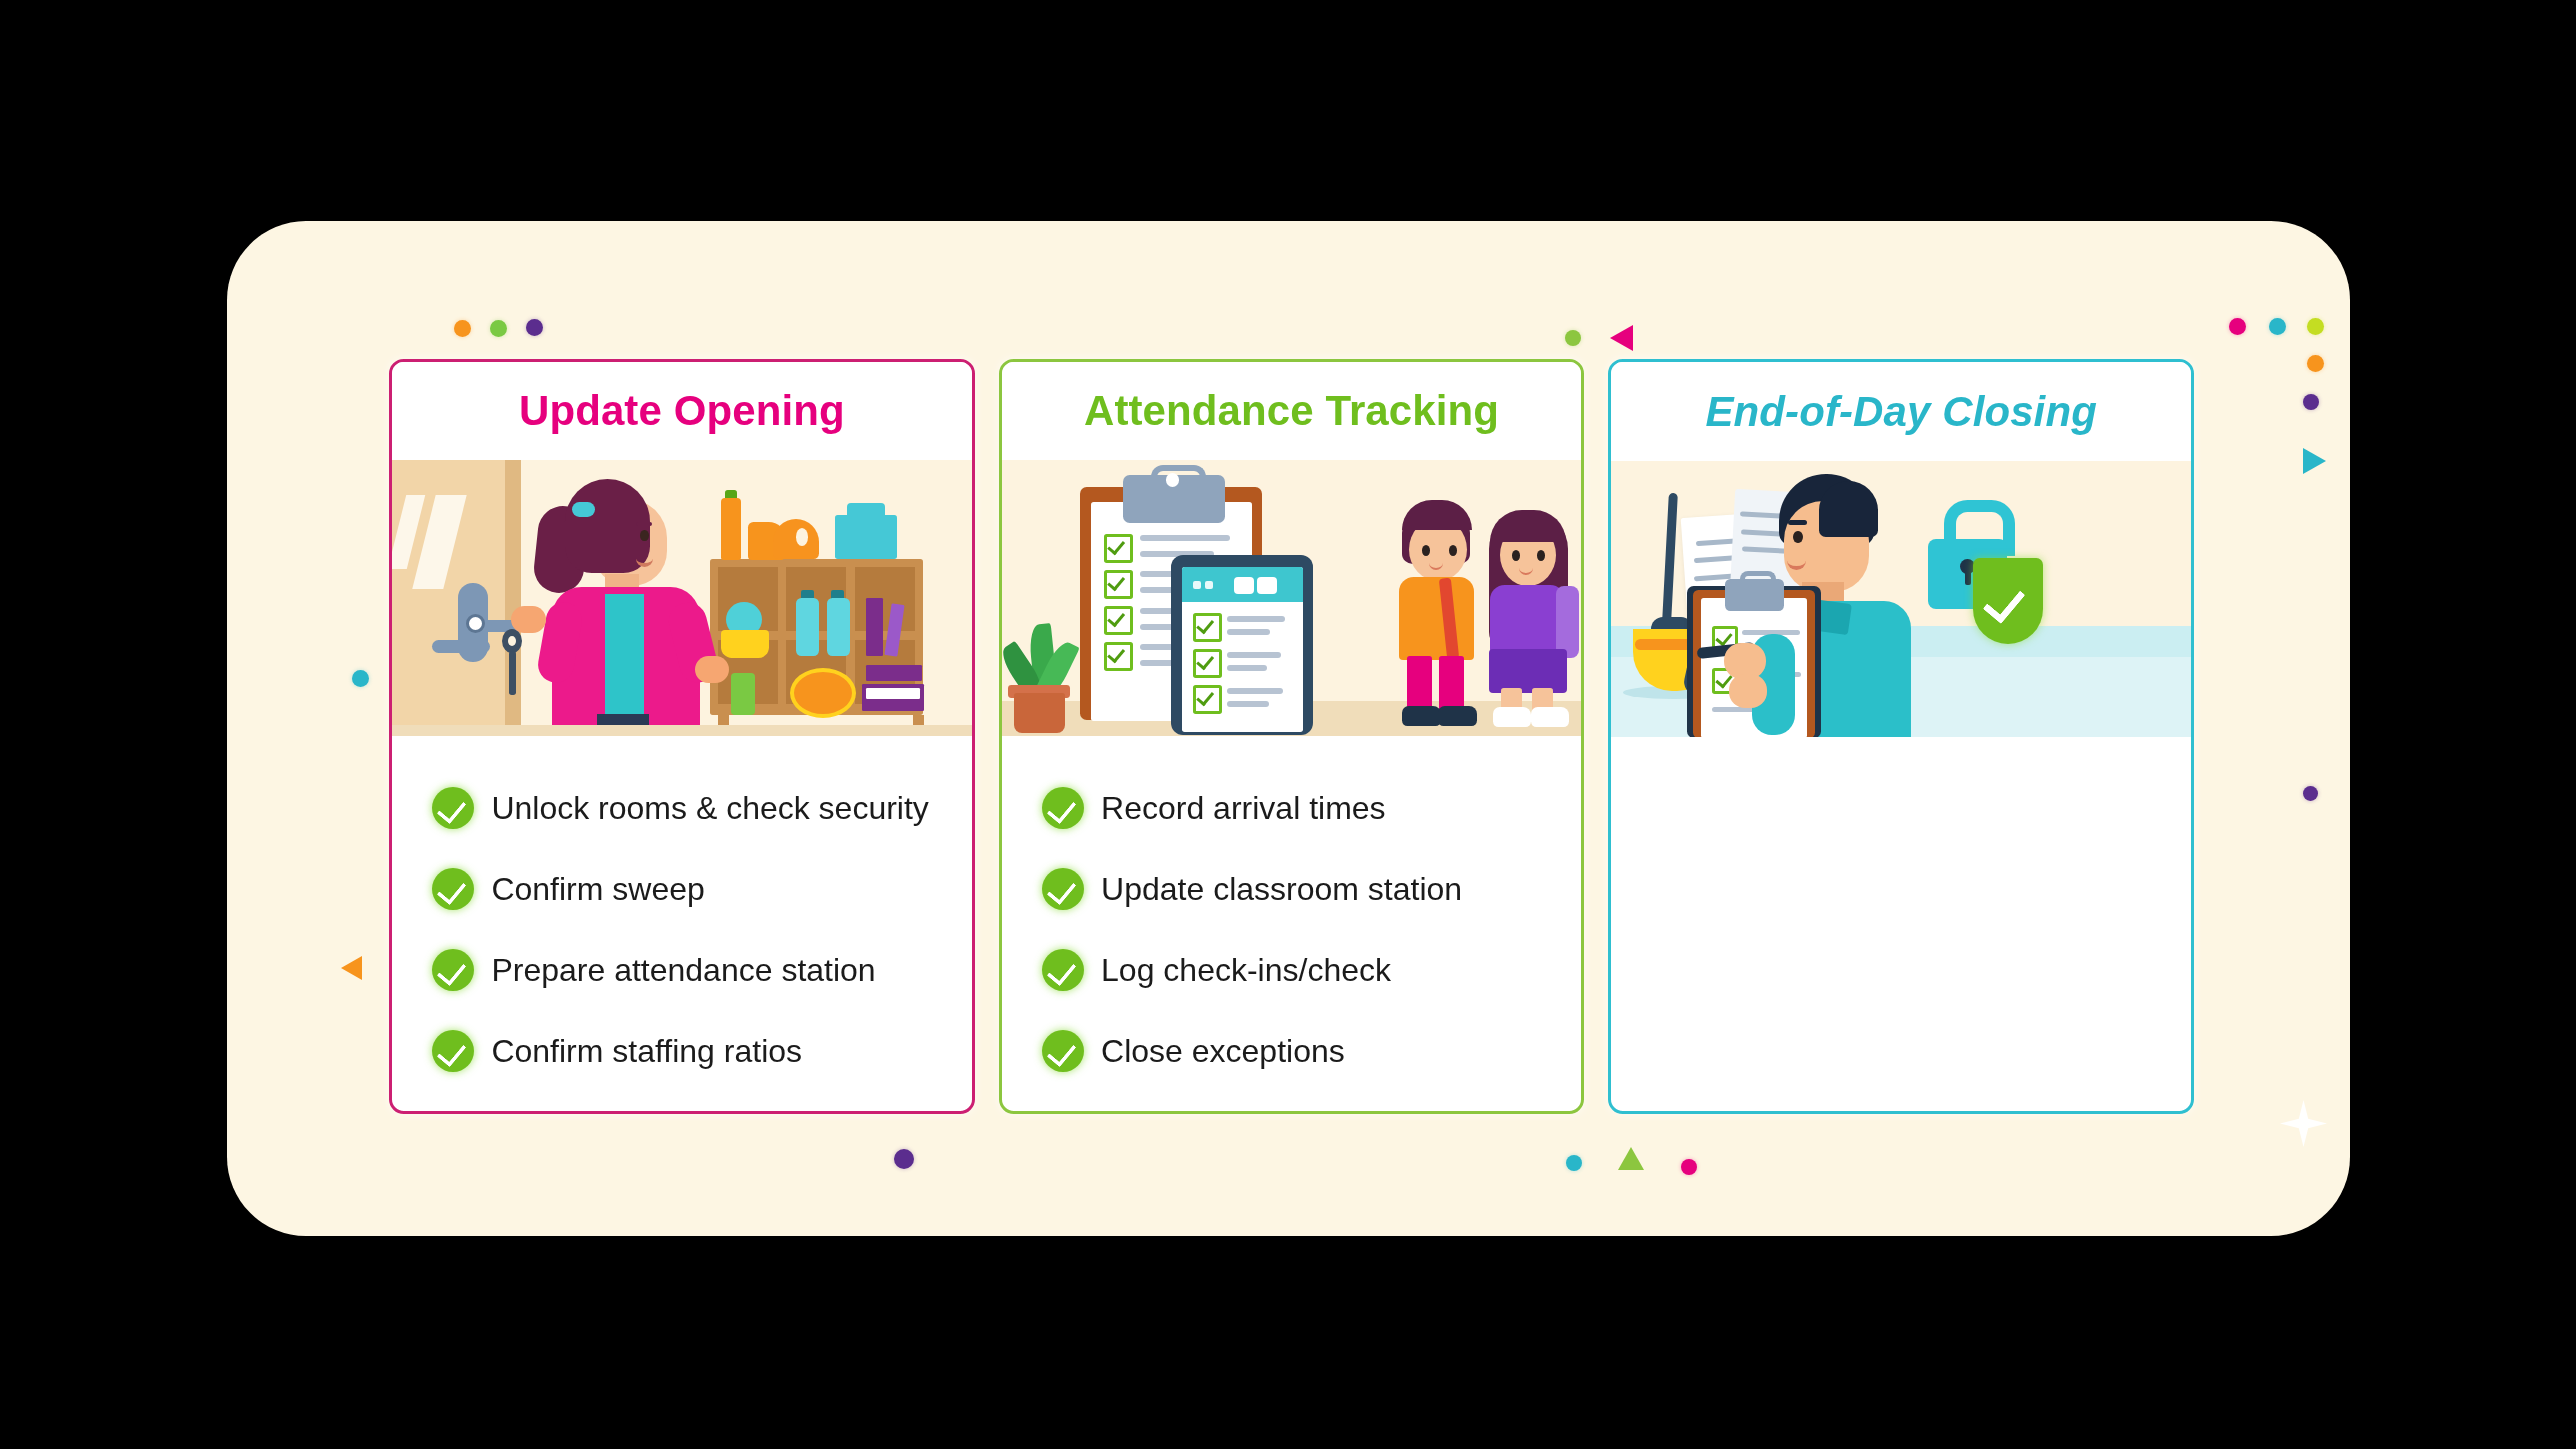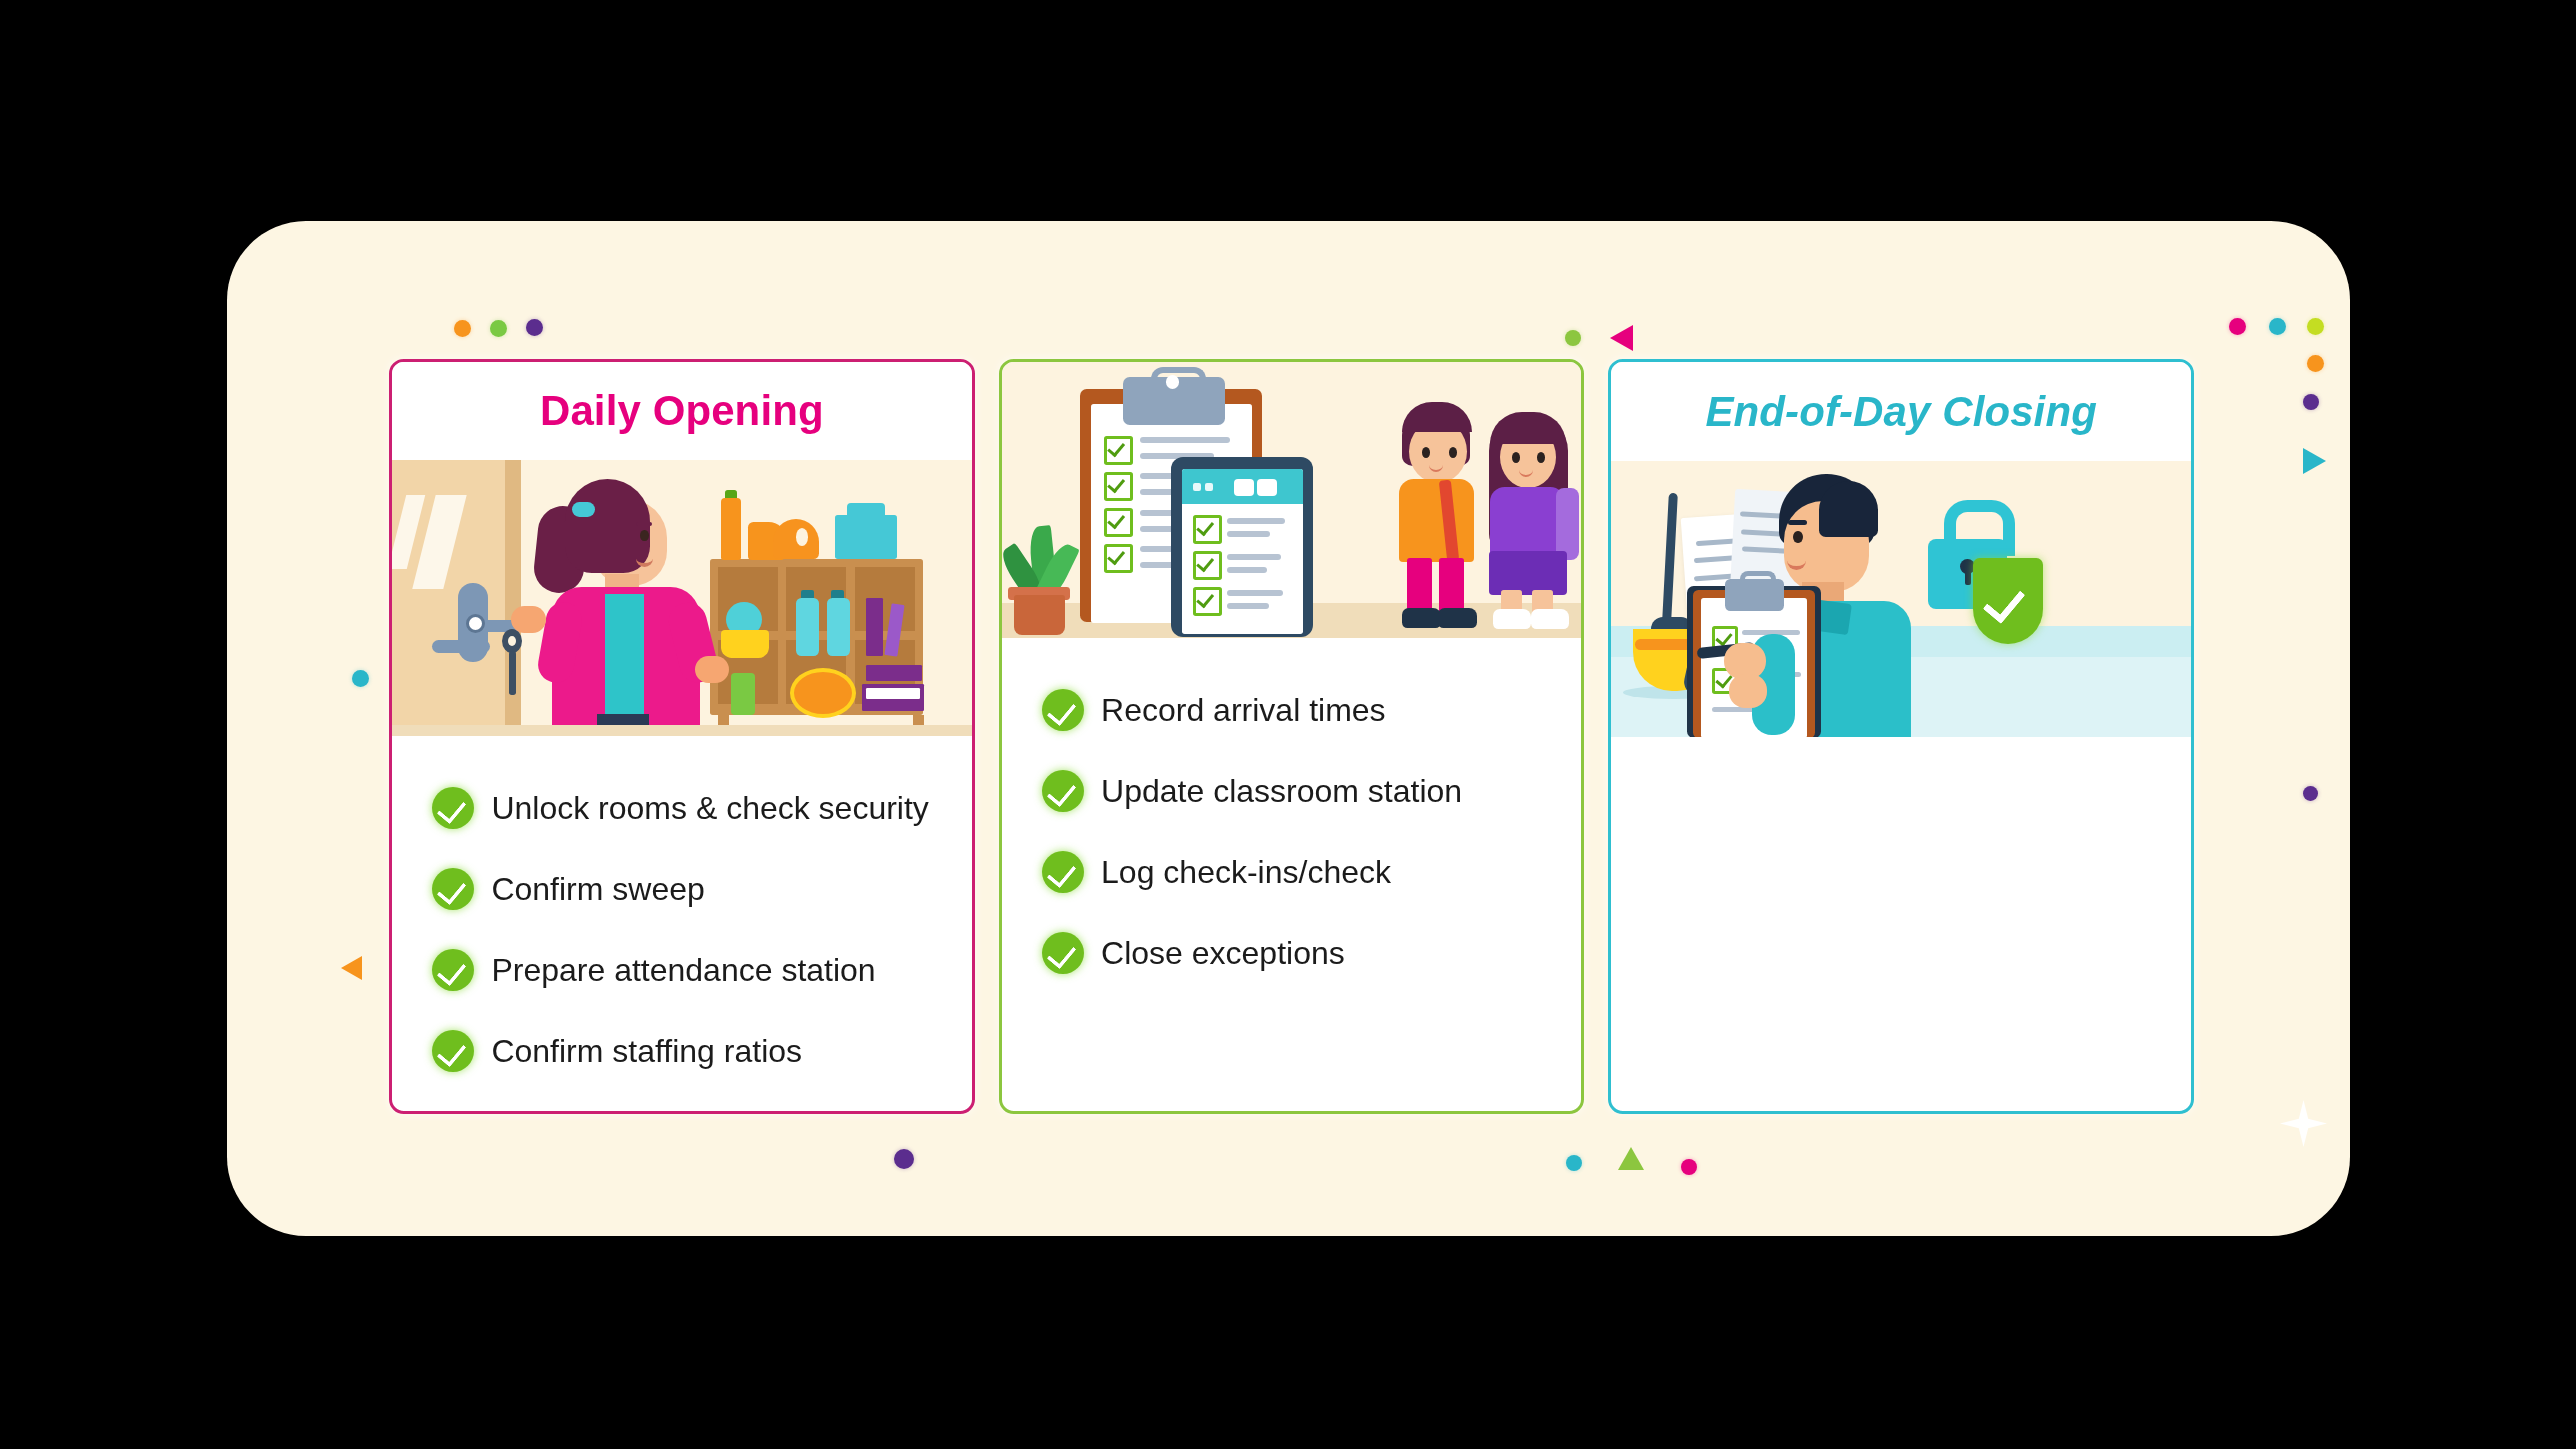"Daily Opening" div.card-title { text: Daily -> Update }
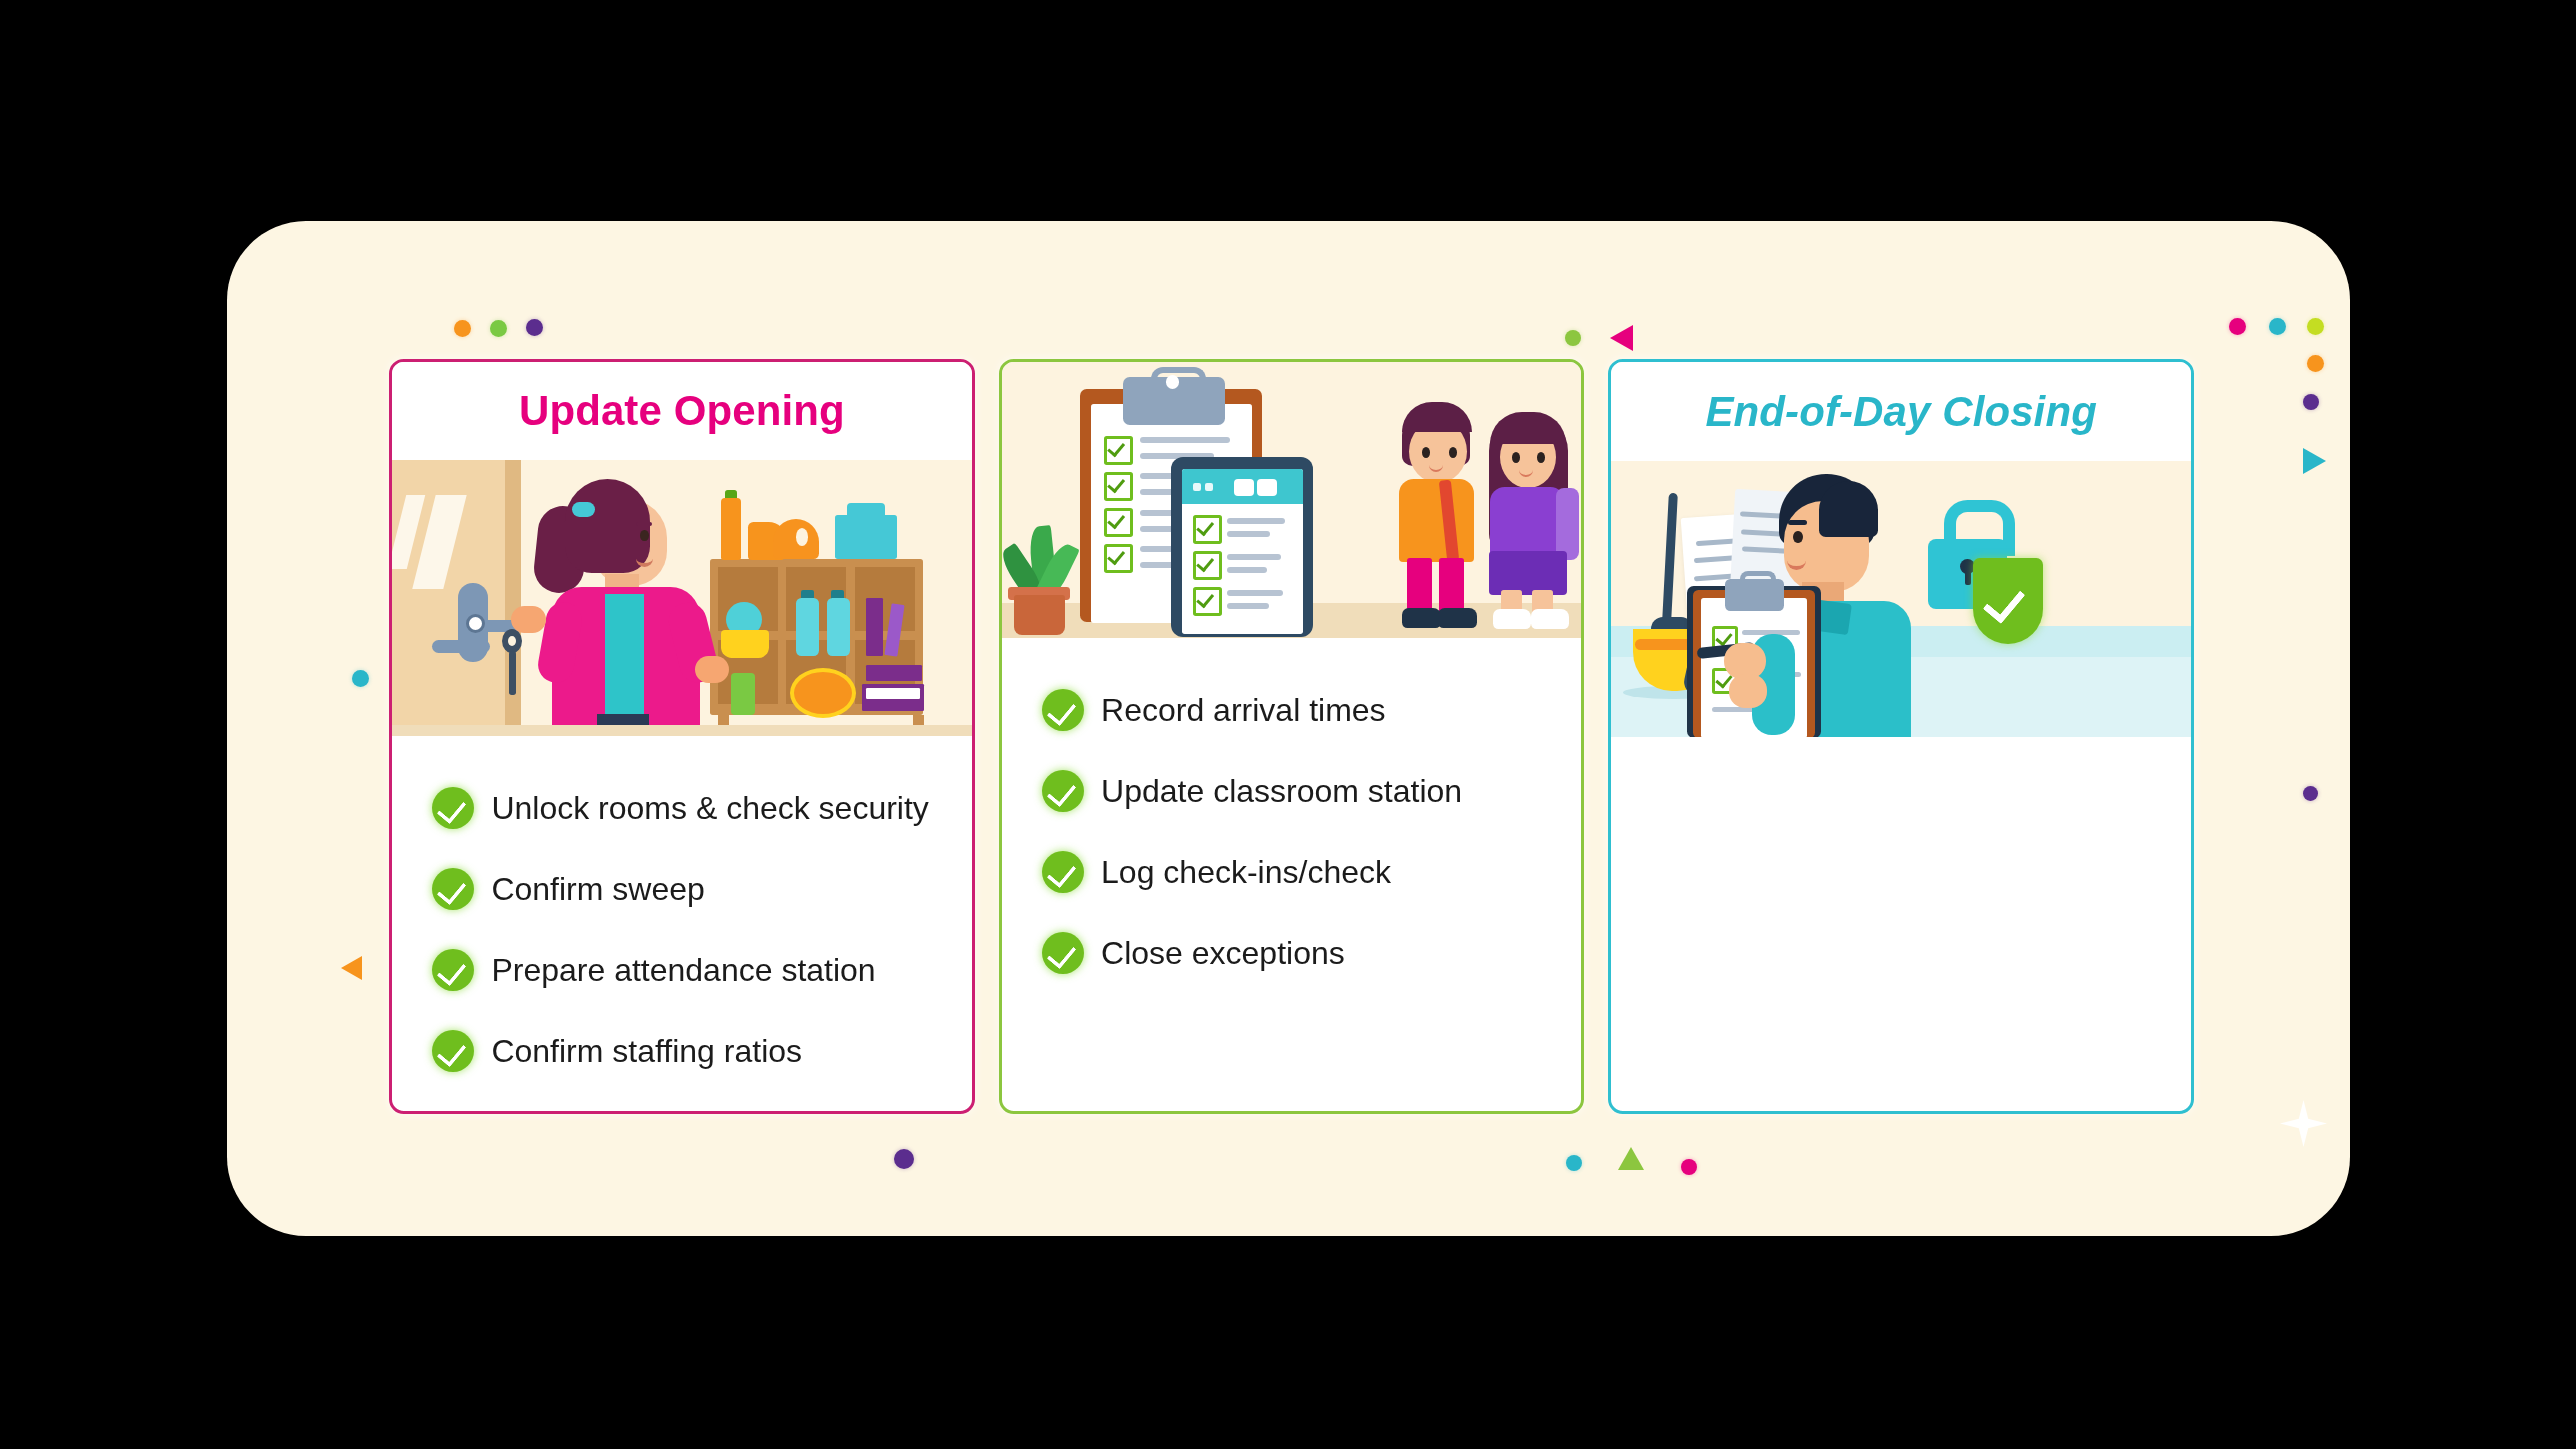"Attendance Tracking" div.card-title { html: none -> <div>Attendance Tracking</div> }
